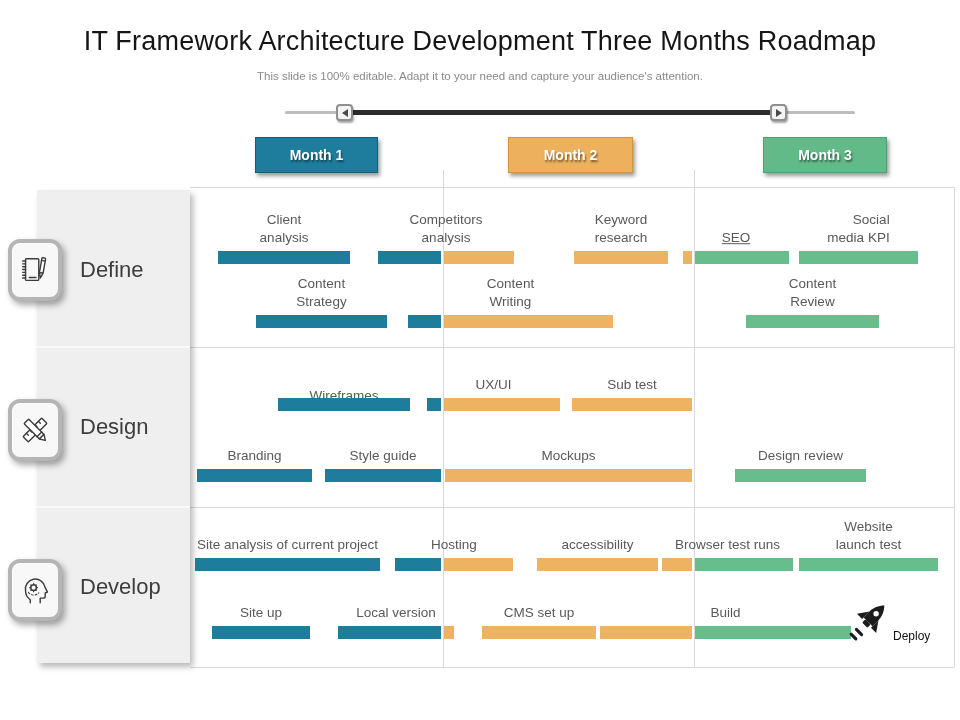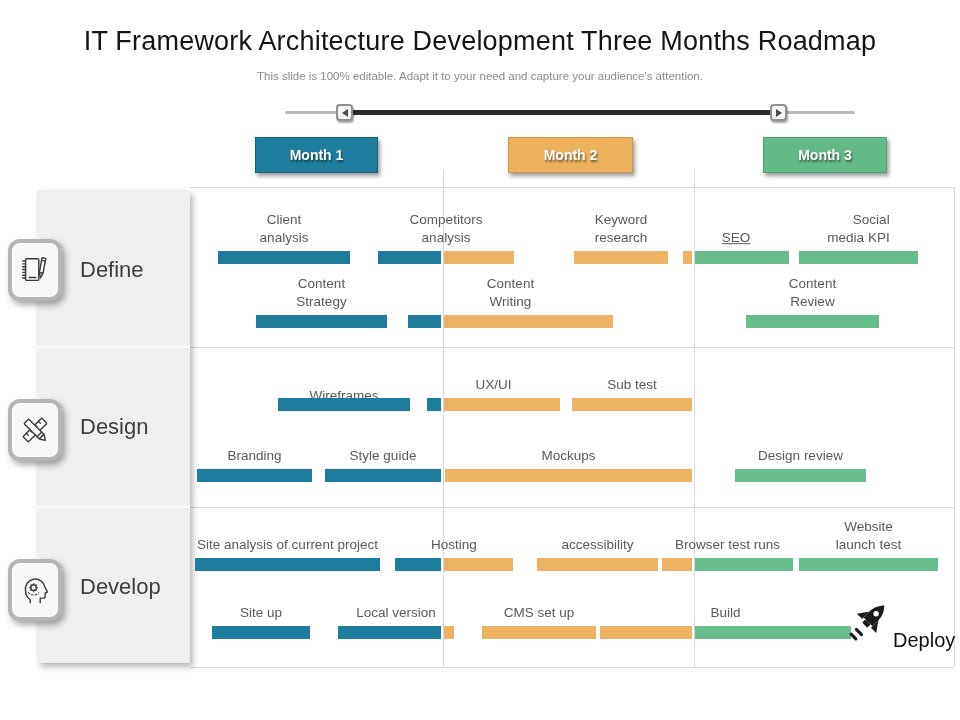"Deploy" .deploy-label { font-size: 20px -> 12px }
